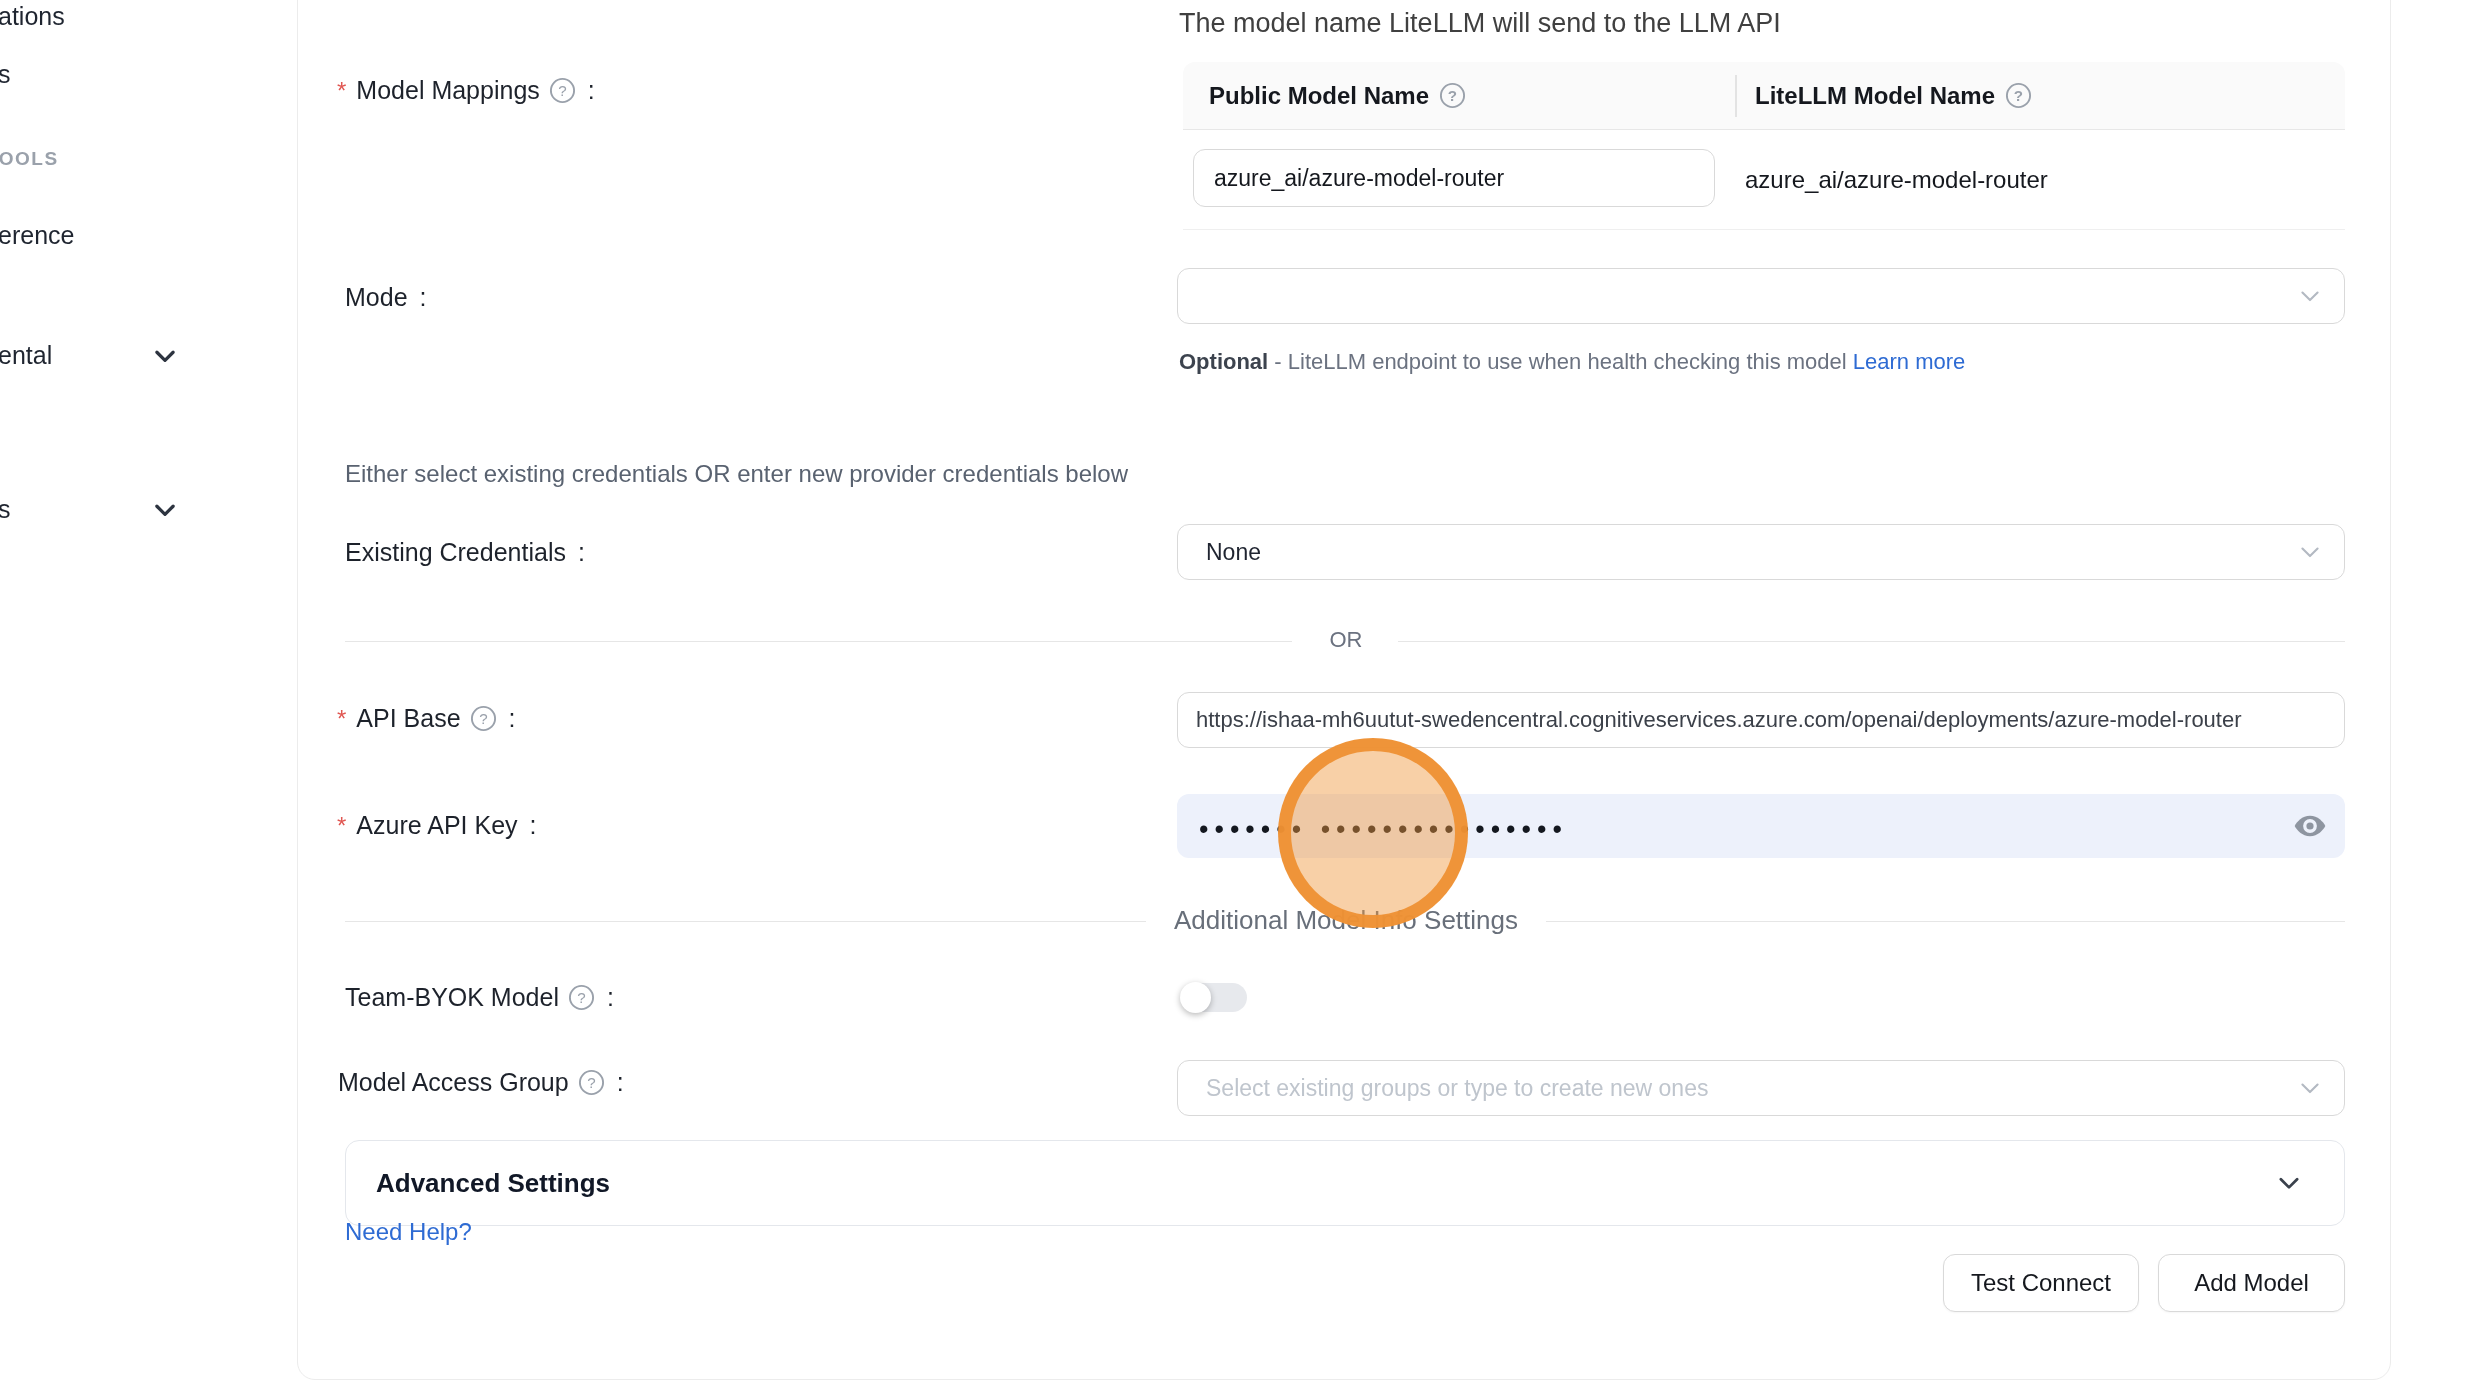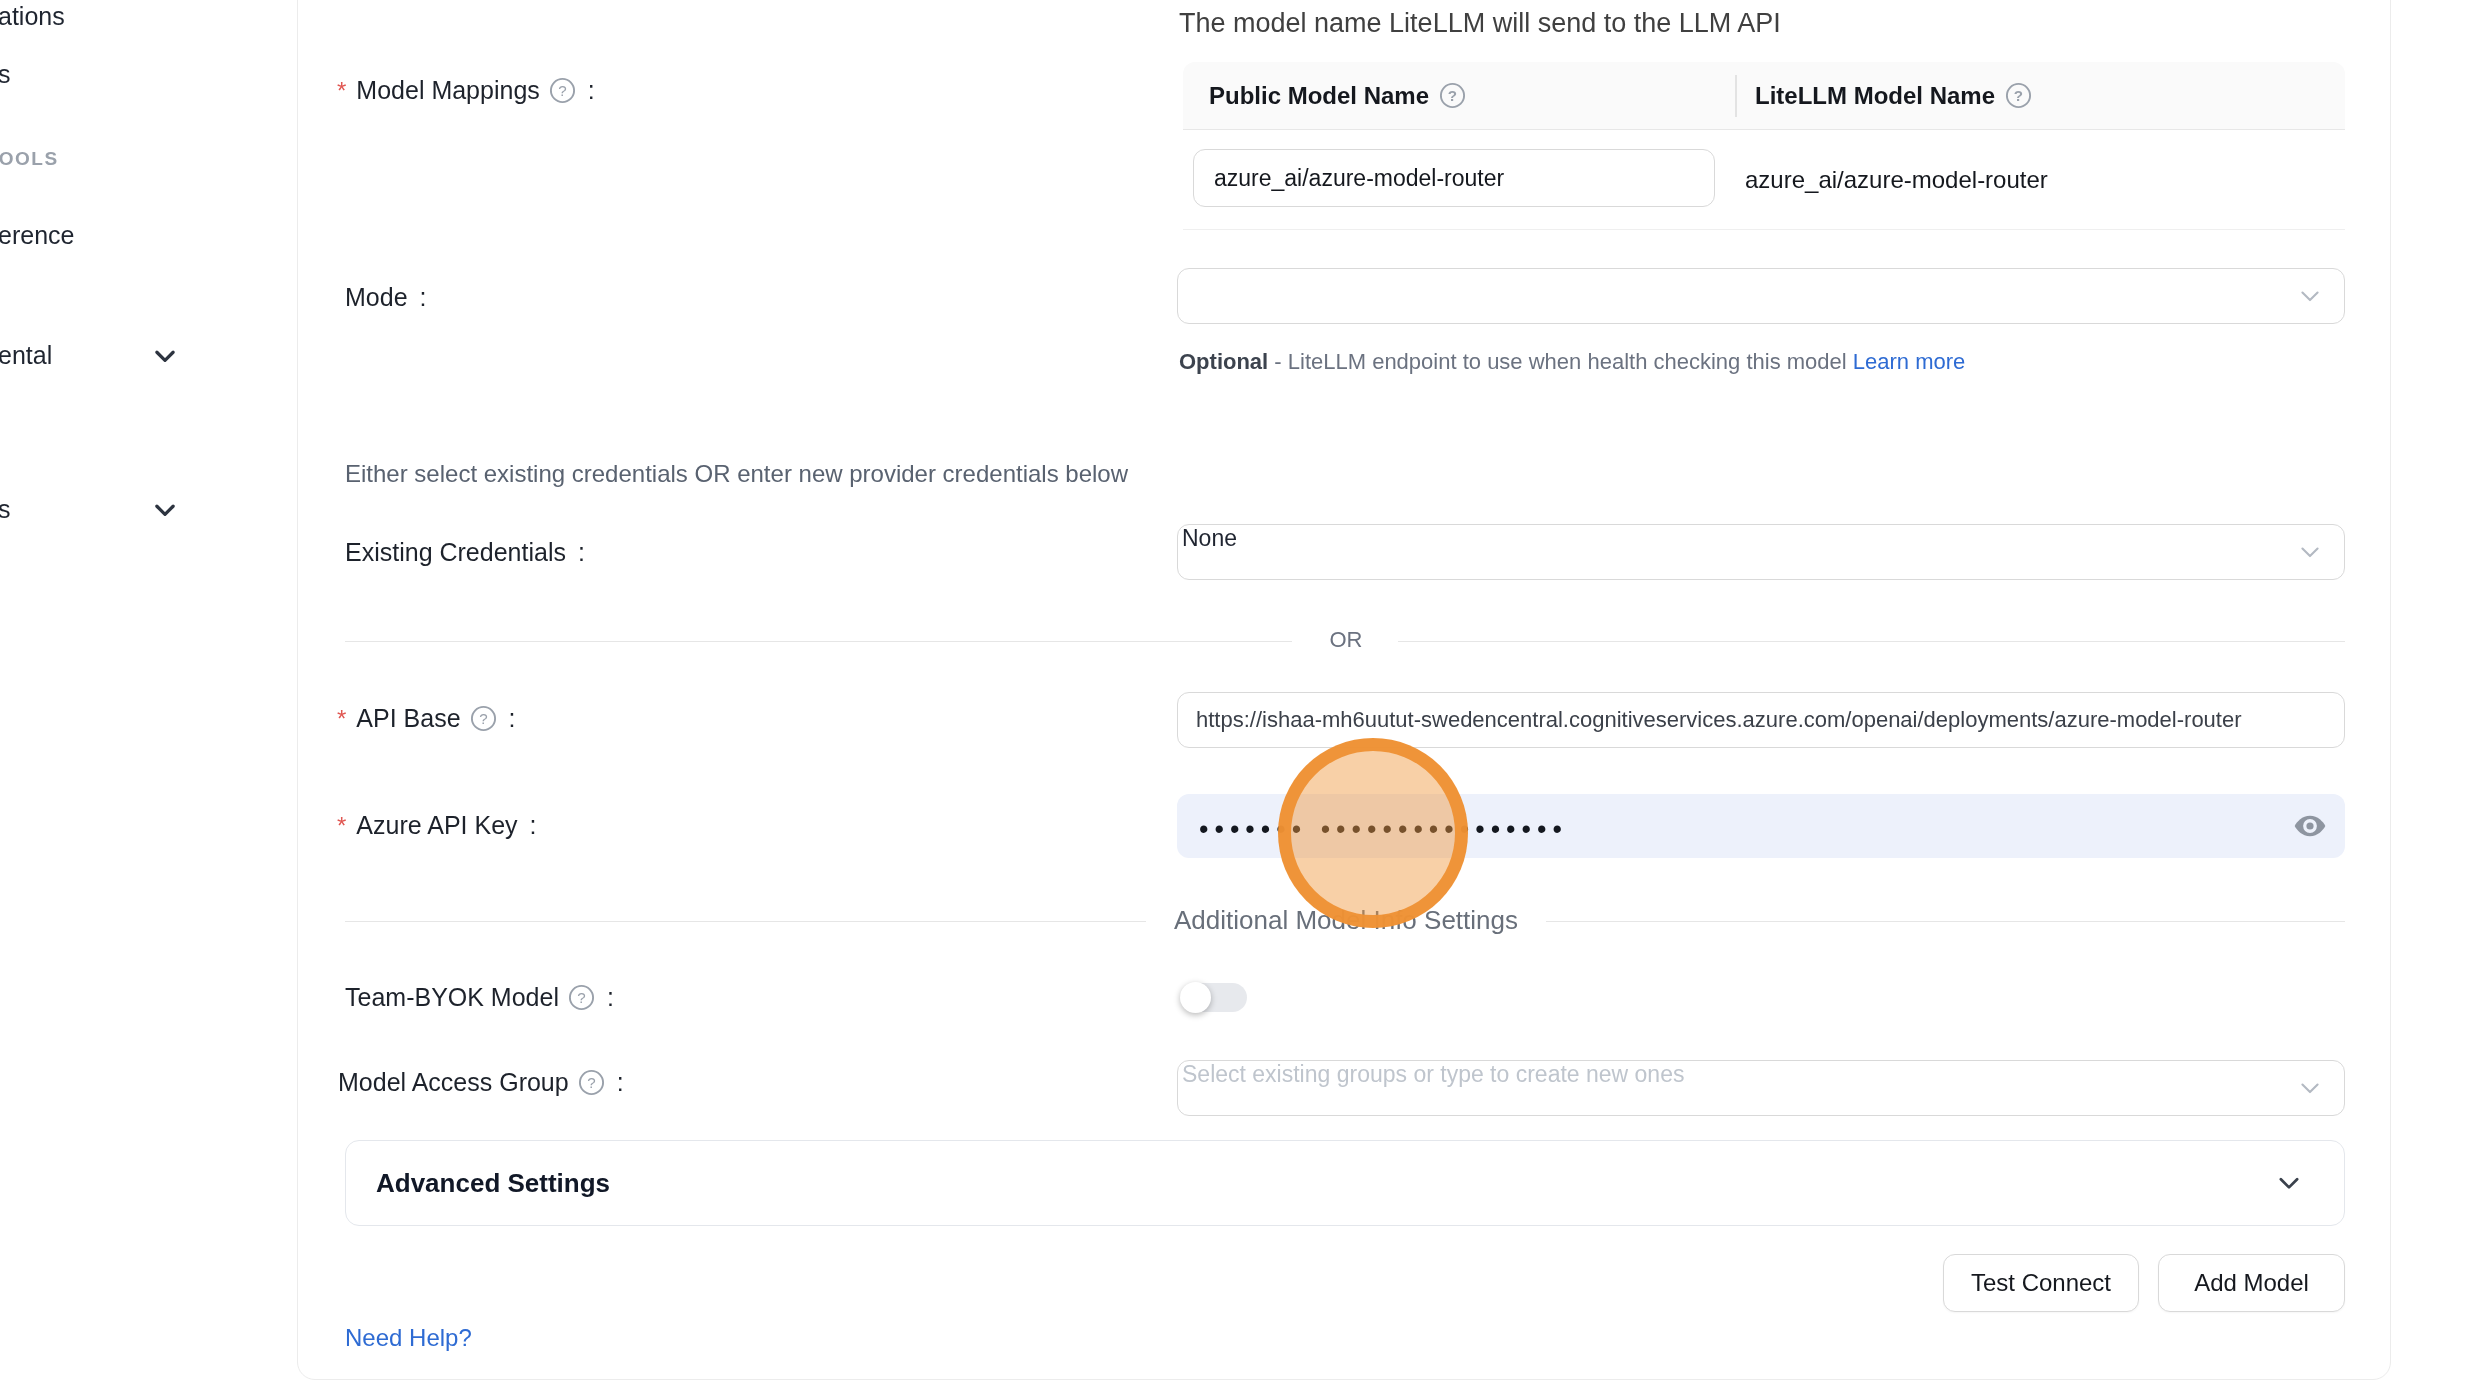"None" .selectbox { align-items: none -> center; padding: 0 60px 0 4px -> 0 60px 0 28px }
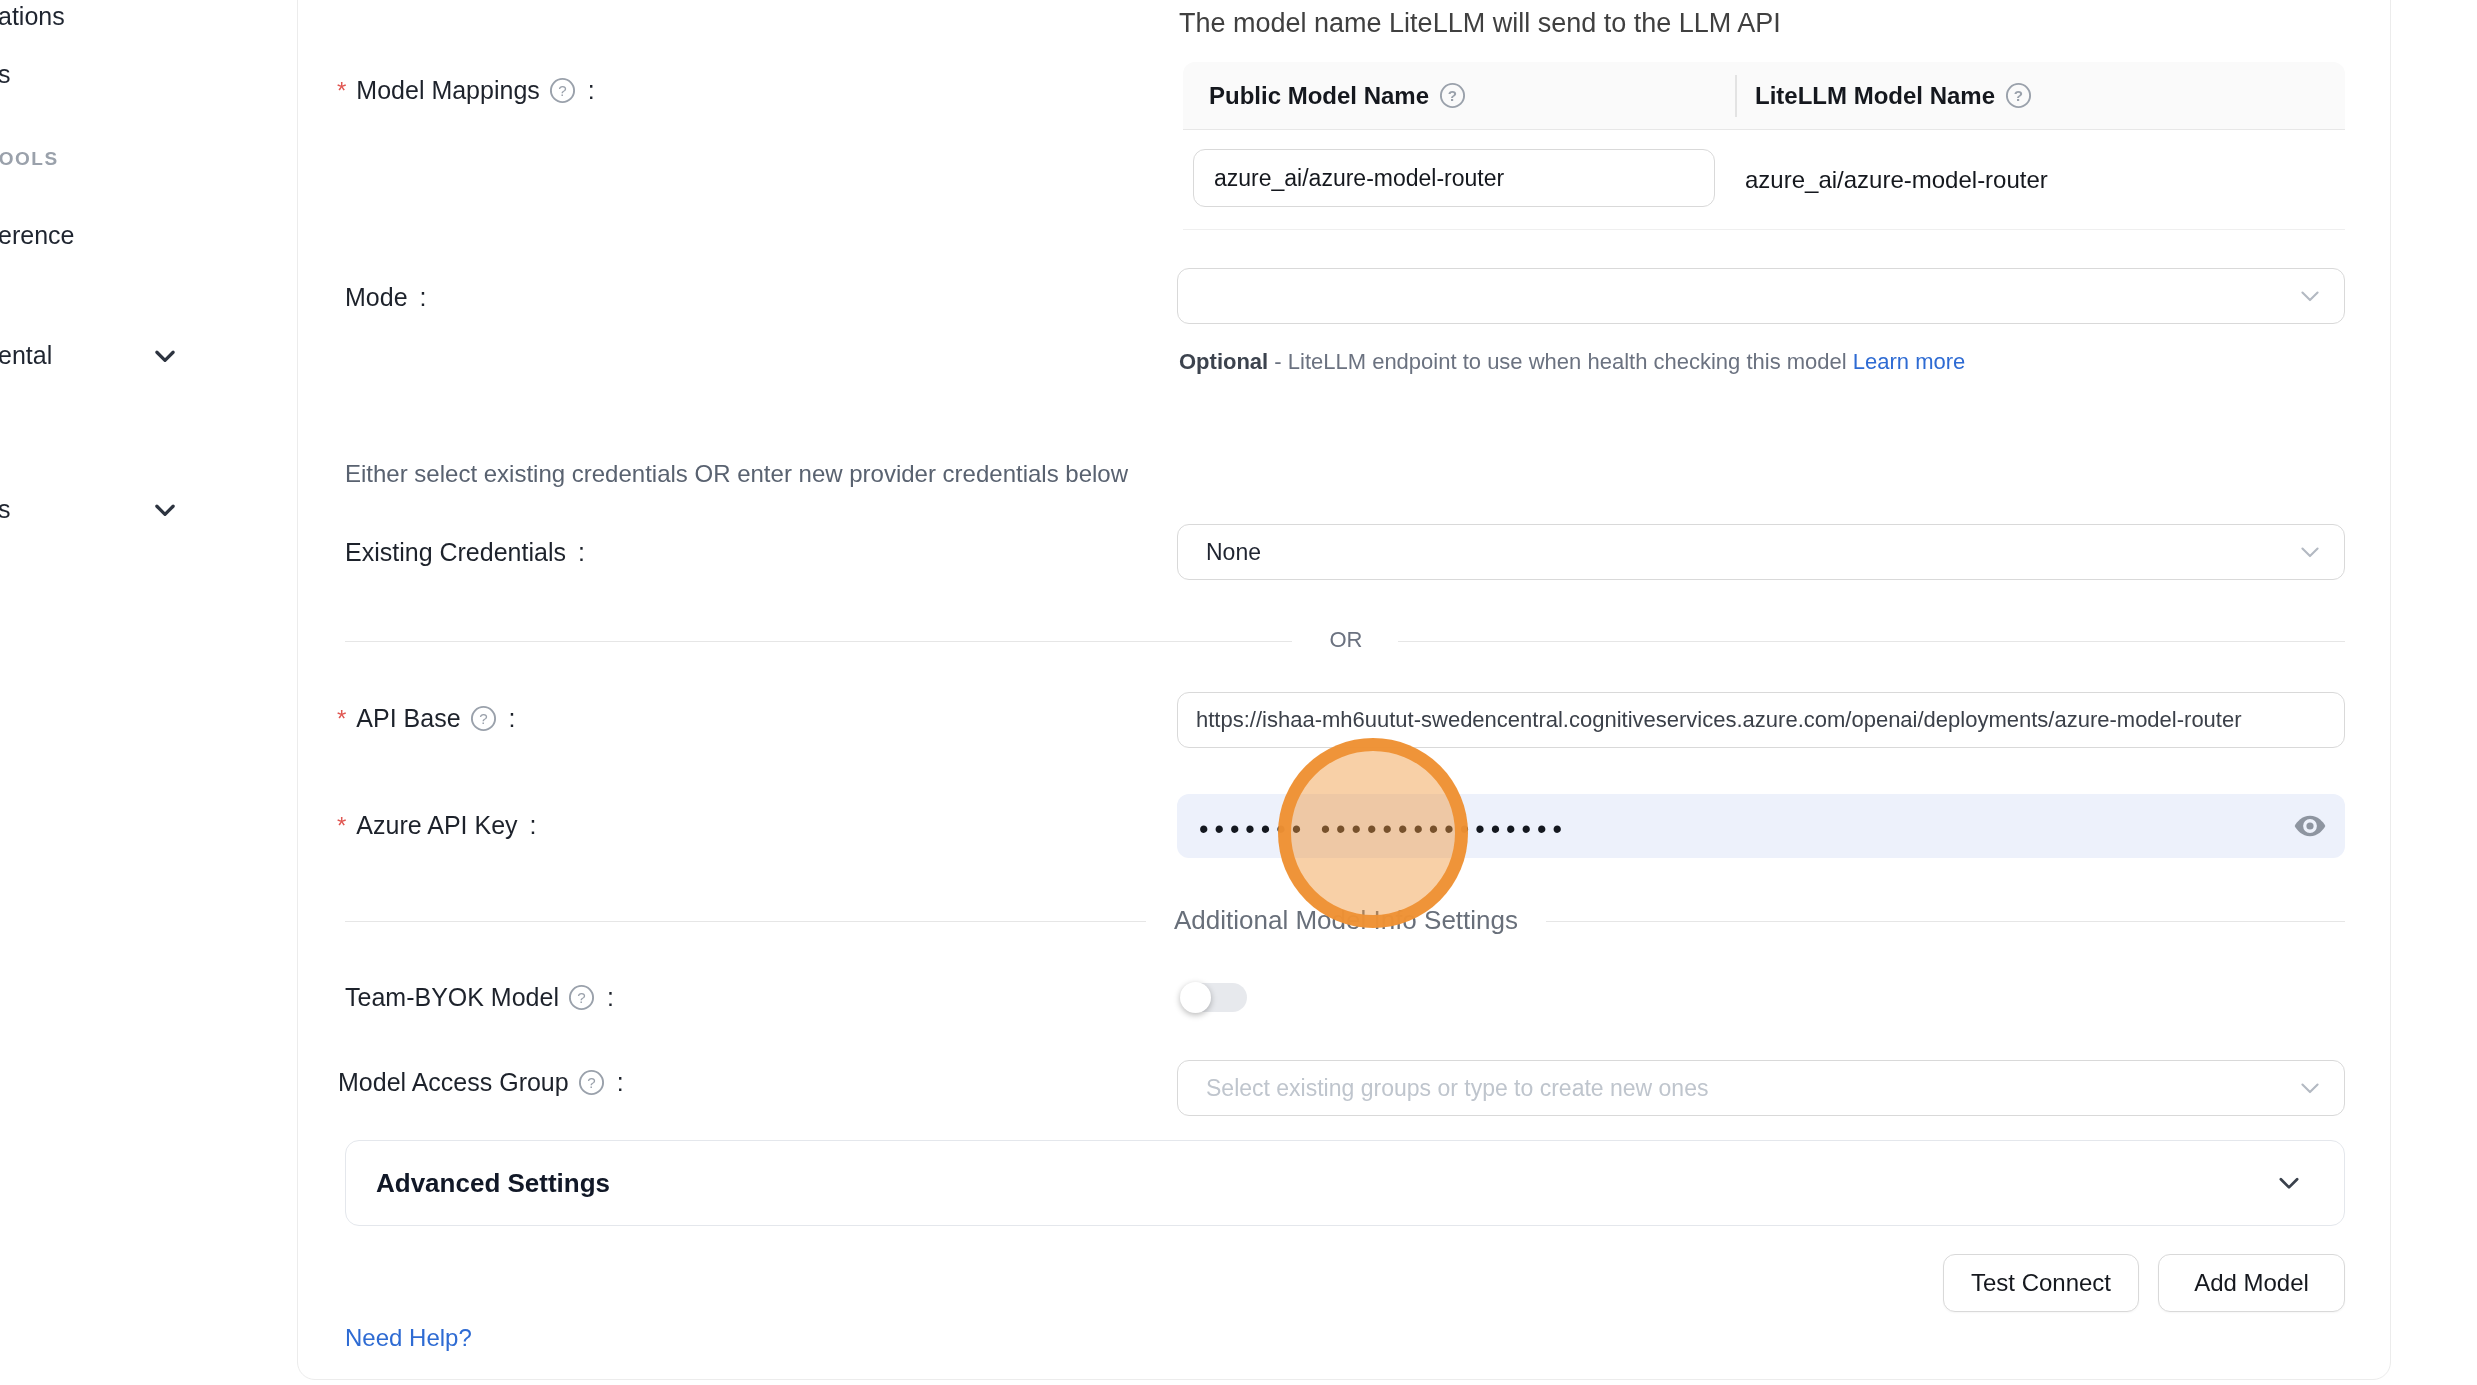"Need Help?" a.abs { top: 1324px -> 1218px }
